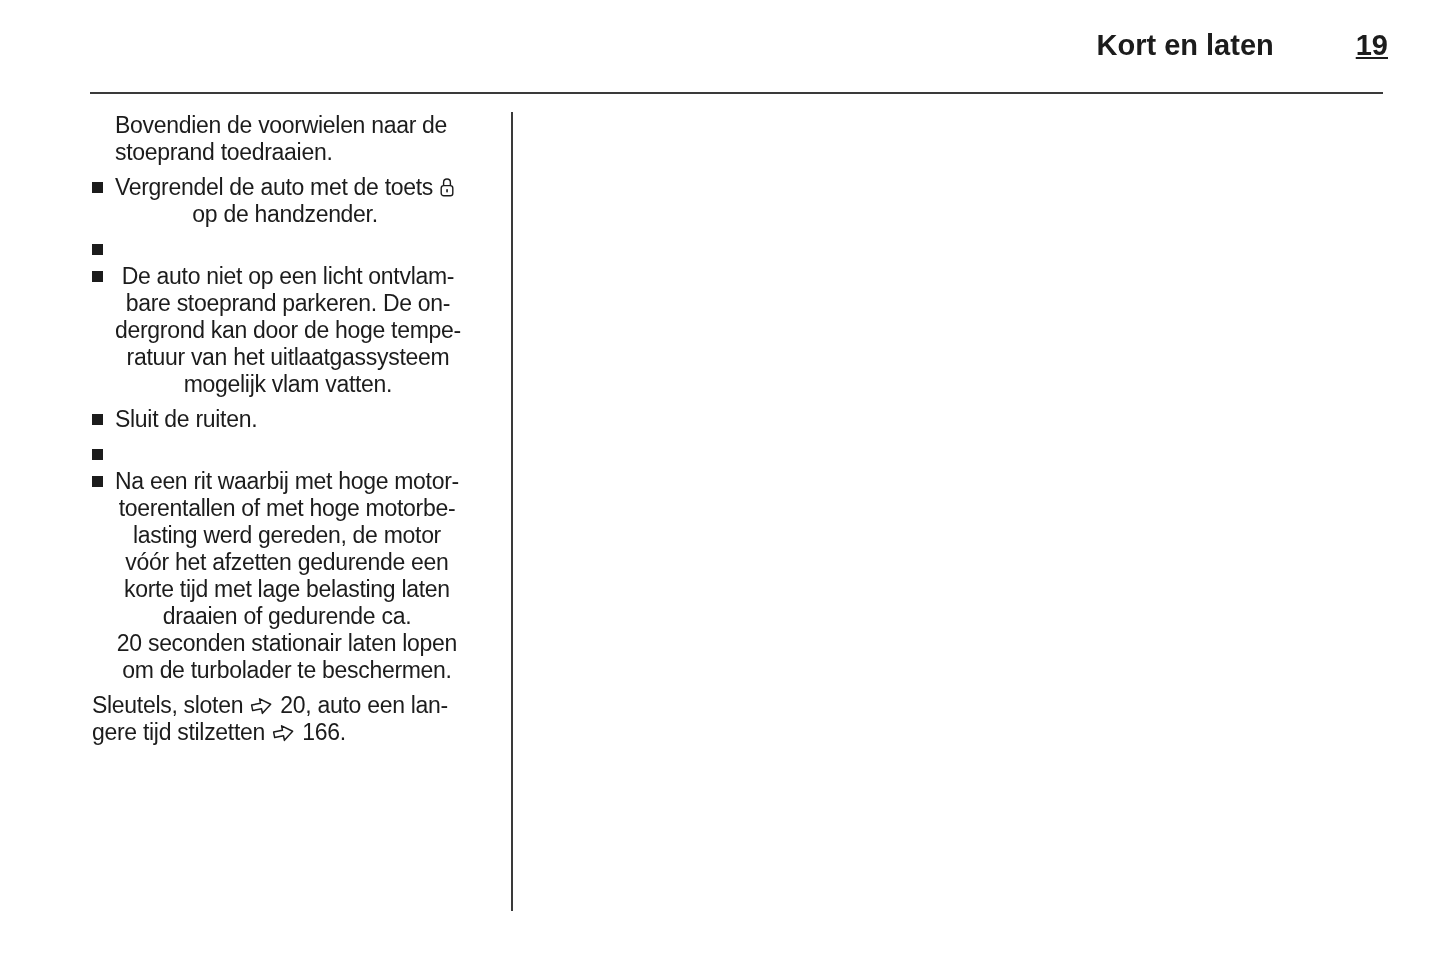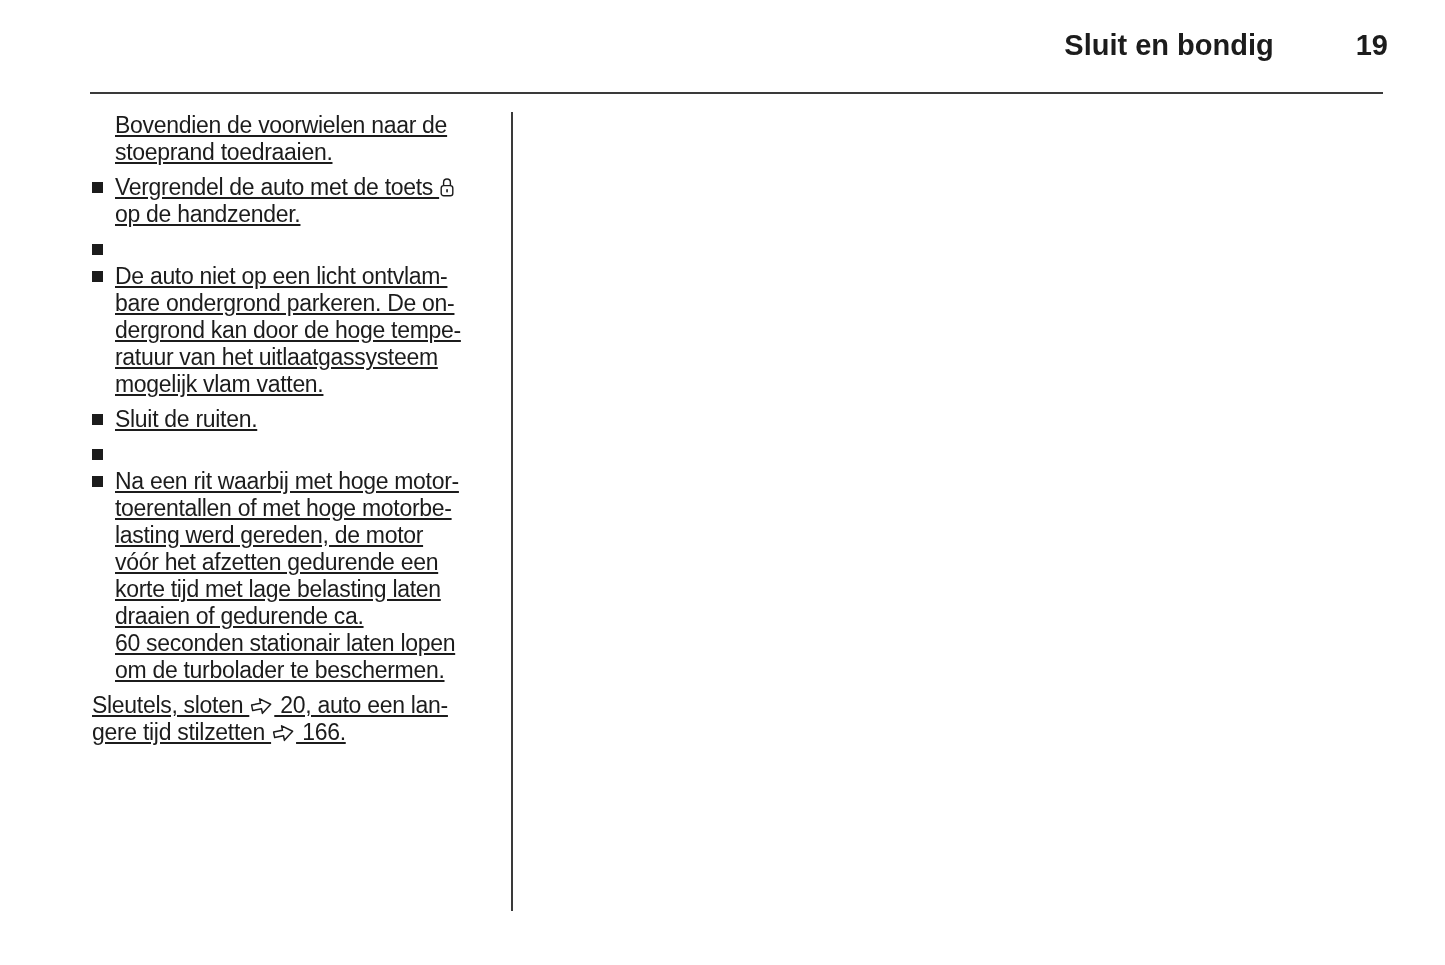"Sluit en bondig" span { text: Sluit en bondig -> Kort en laten }
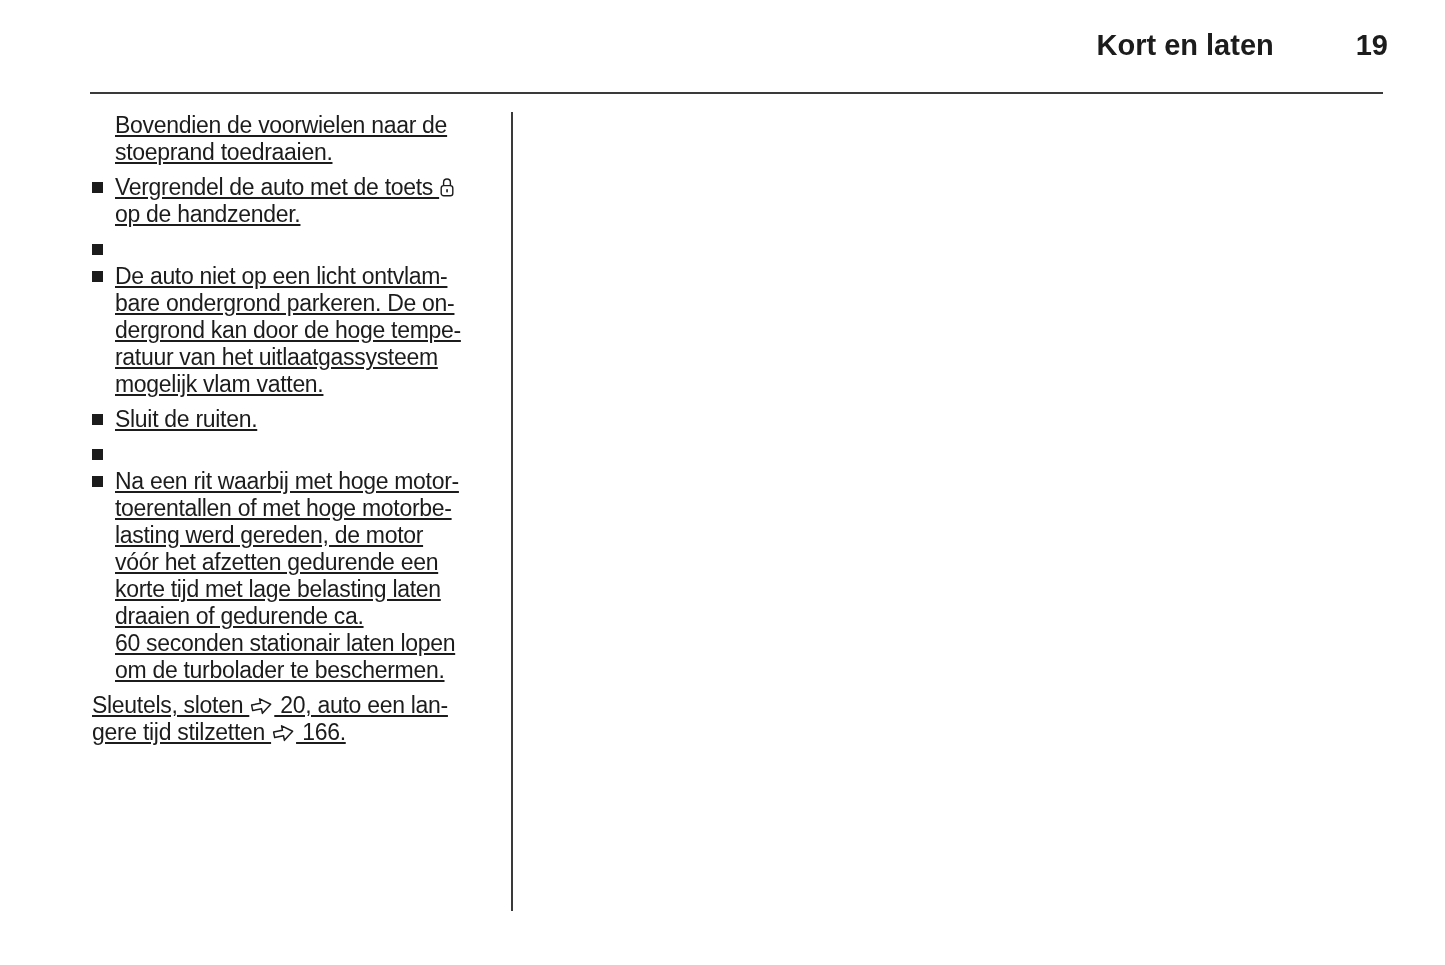"19" .page-header .page-number { text-decoration: none -> underline }
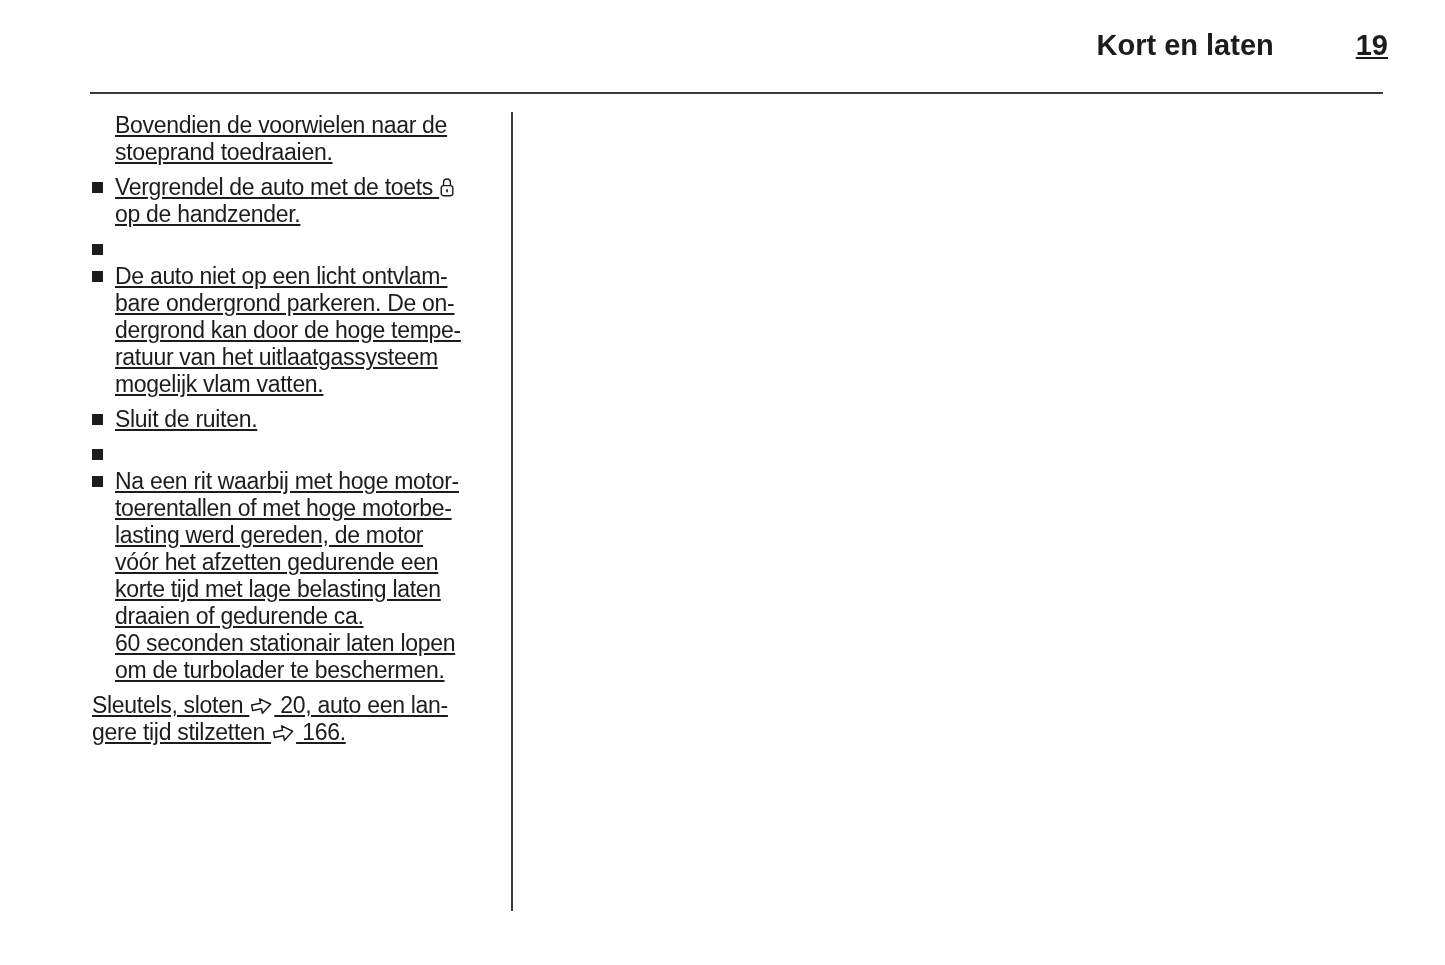"Bovendien de voorwielen naar de" .block { text-decoration: underline -> none }
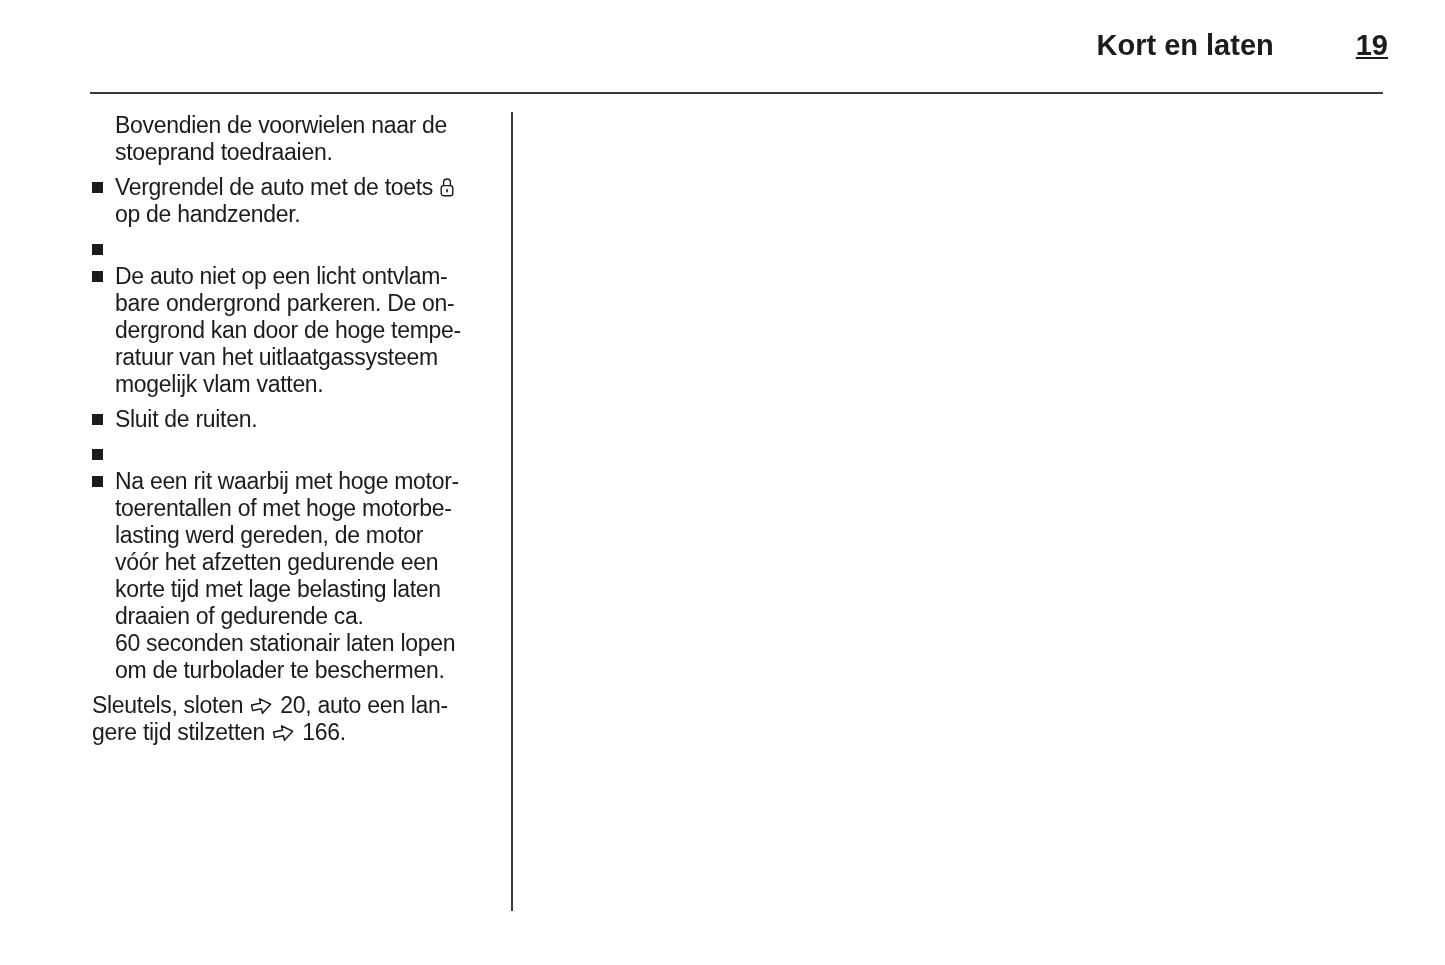"Vergrendel de auto met de" .block.bullet { text-align: none -> center }
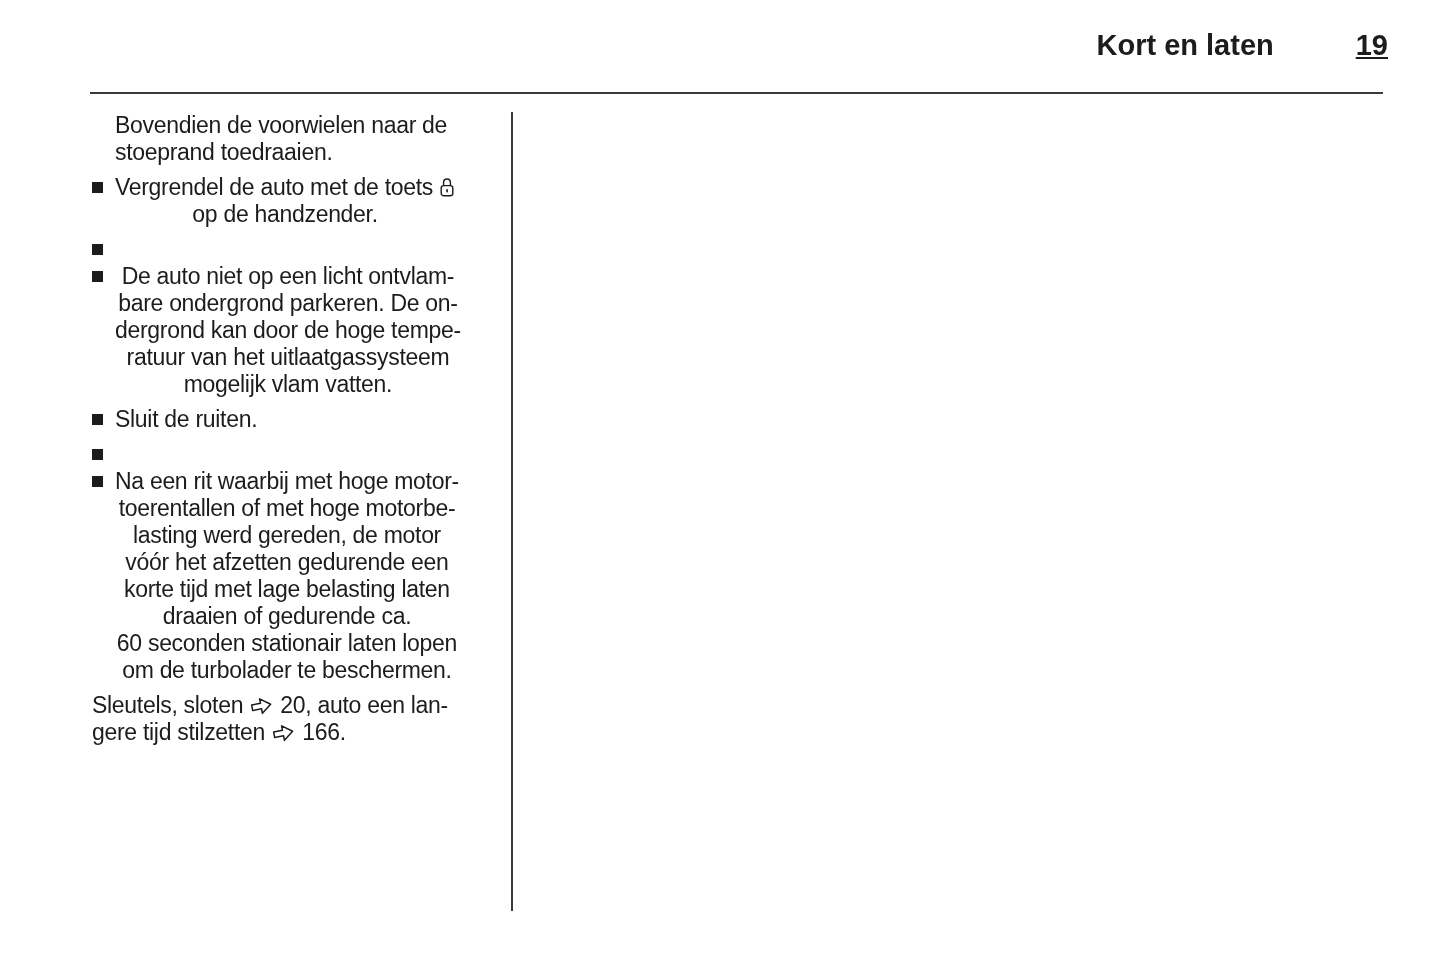"De auto niet op een" span.txt { text: ondergrond -> stoeprand }
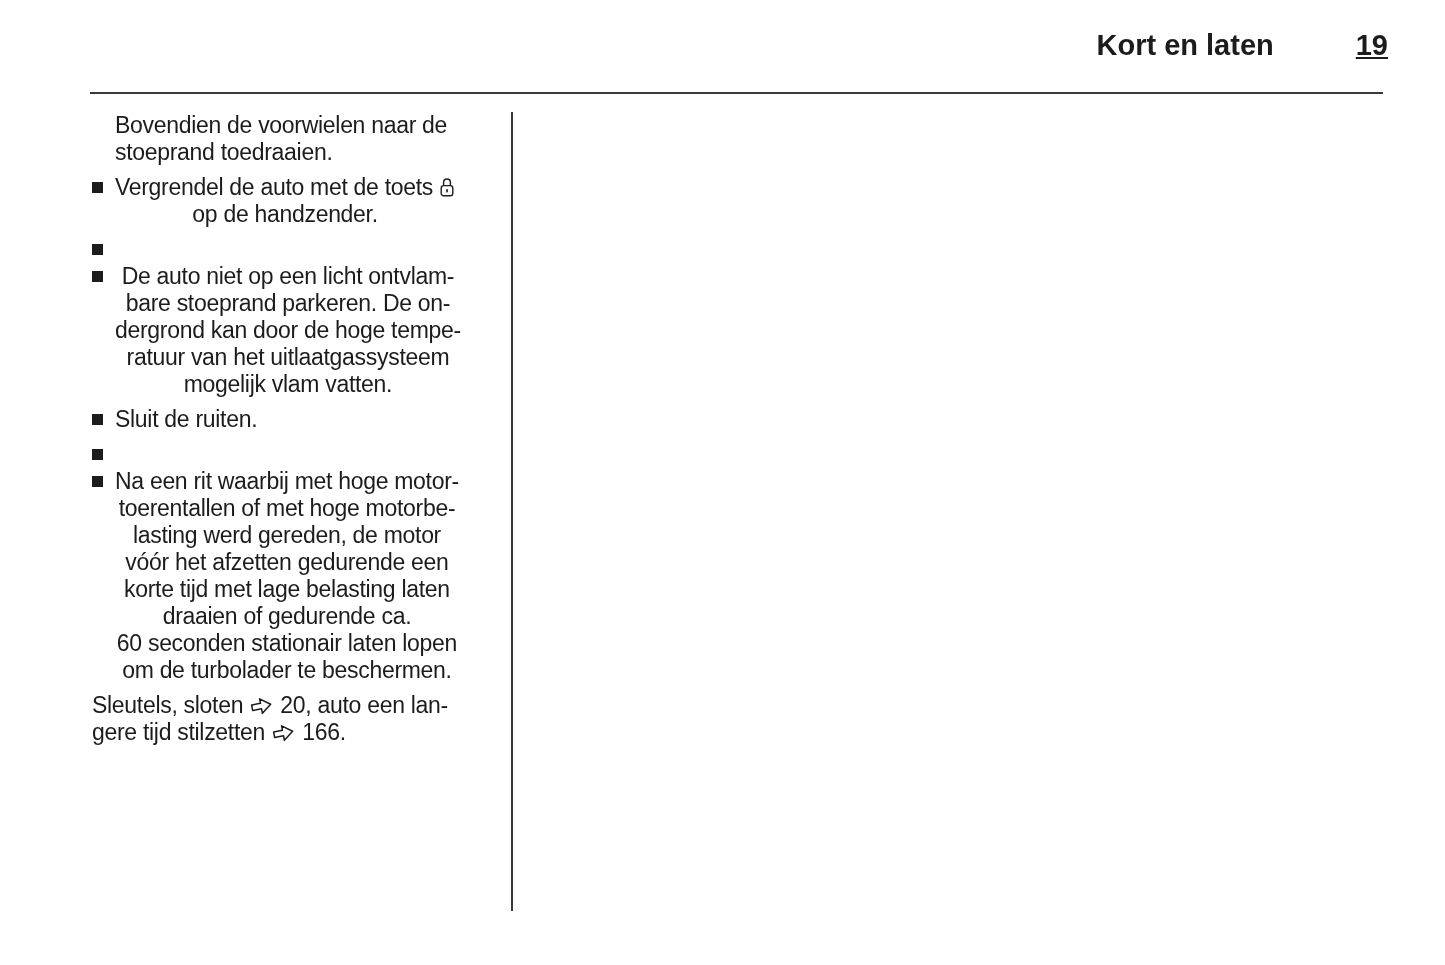"Na een rit waarbij met" span.txt { text: 60 -> 20 }
